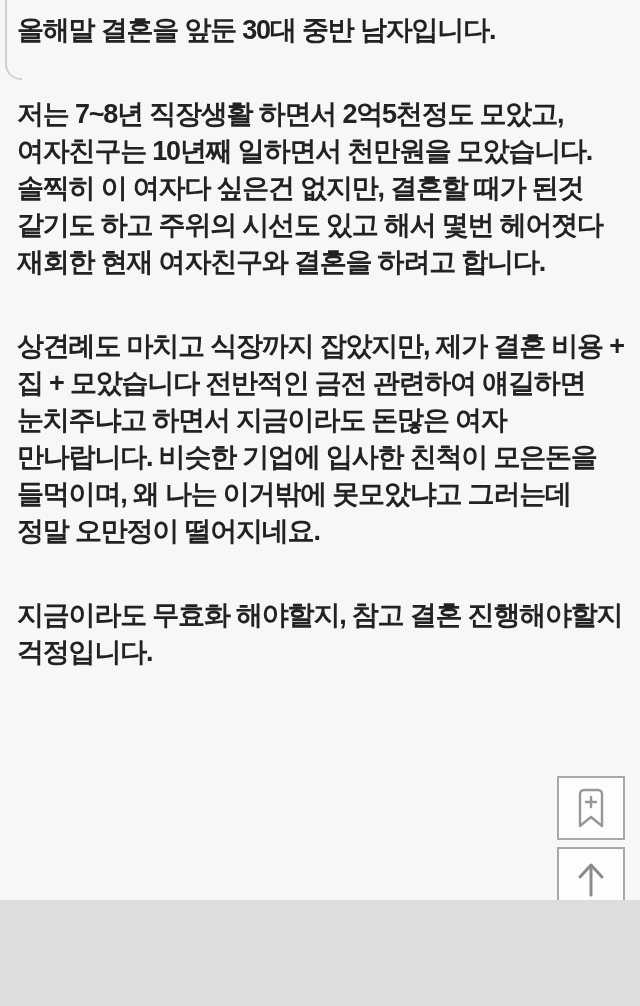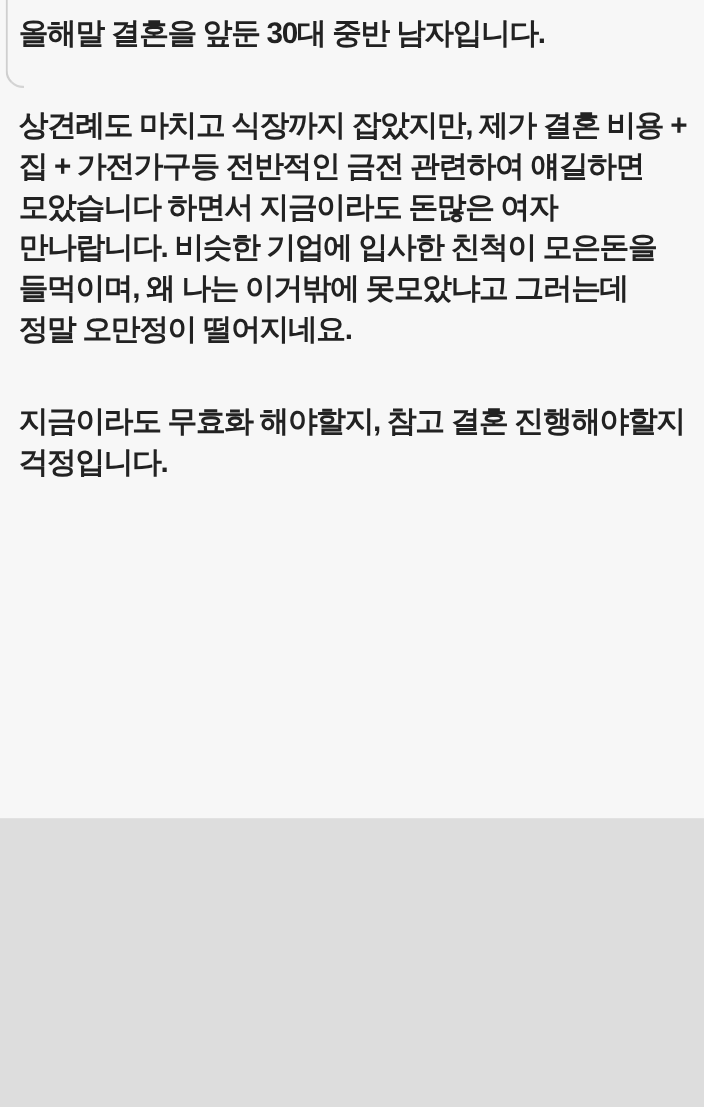"올해말 결혼을 앞둔 30대 중반" .screen { height: 744px -> 900px }
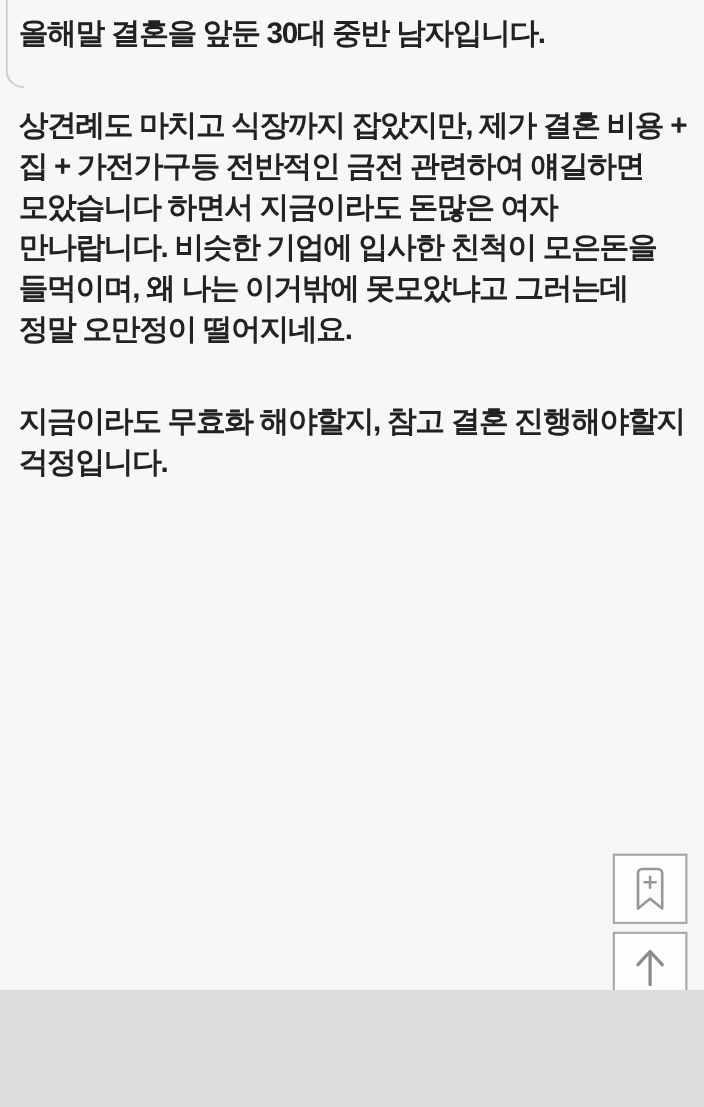"저는 7~8년 직장생활 하면서 2억5천정도" p { html: none -> <p>저는 7~8년 직장생활 하면서 2억5천정도 모았고, 여자친구는 10년째 일하면서 천만원을 모았습니다. 솔찍히 이 여자다 싶은건 없지만, 결혼할 때가 된것 같기도 하고 주위의 시선도 있고 해서 몇번 헤어졋다 재회한 현재 여자친구와 결혼을 하려고 합니다.</p> }
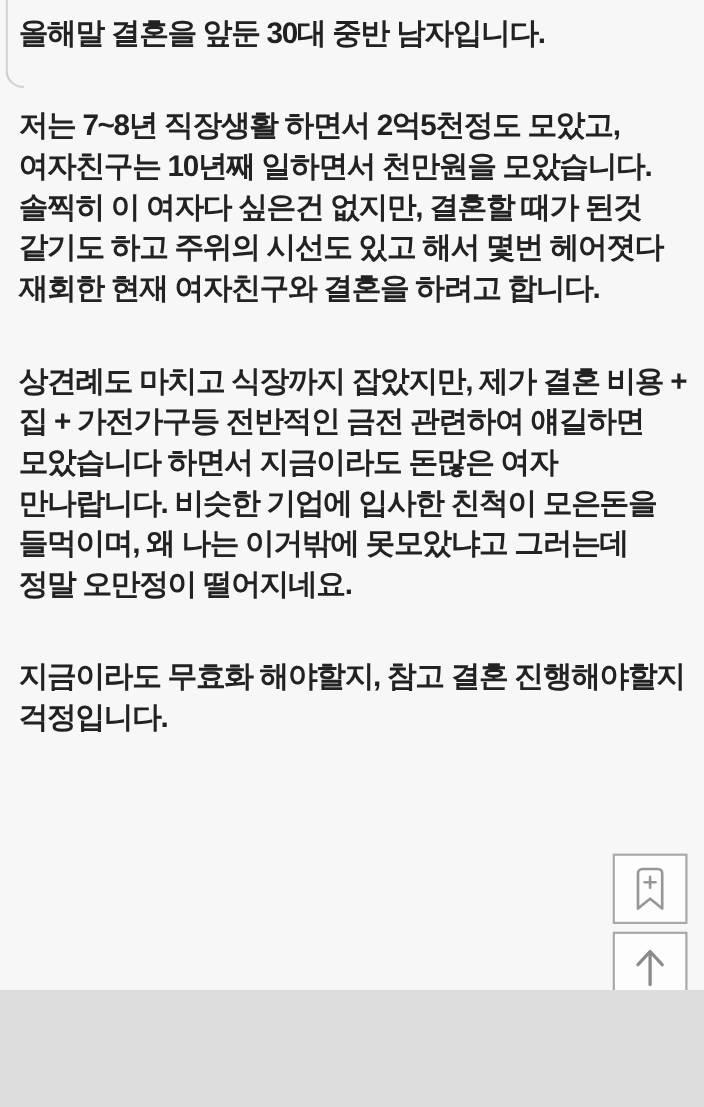"상견례도 마치고 식장까지 잡았지만, 제가" p { text: 가전가구등 전반적인 금전 관련하여 얘길하면 모았습니다 -> 모았습니다 전반적인 금전 관련하여 얘길하면 눈치주냐고 }
